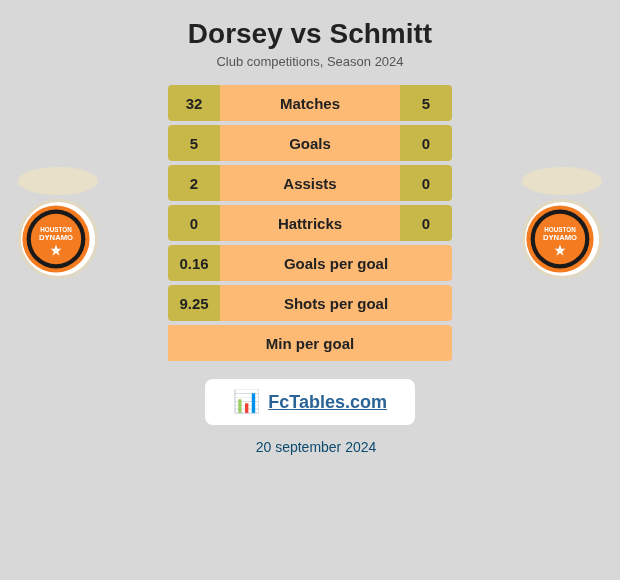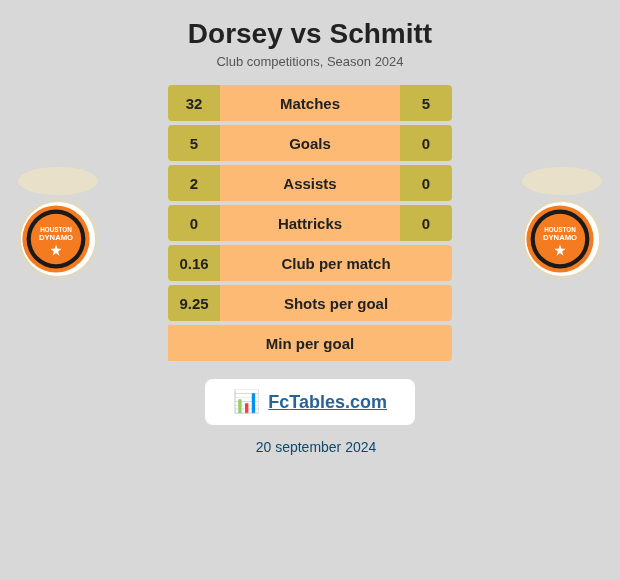"Club per match" div.stat-label { text: Club per match -> Goals per goal }
